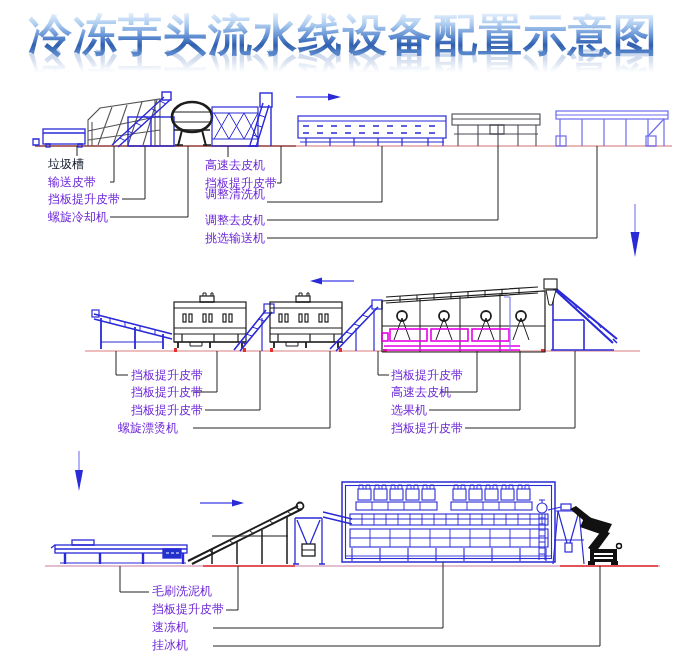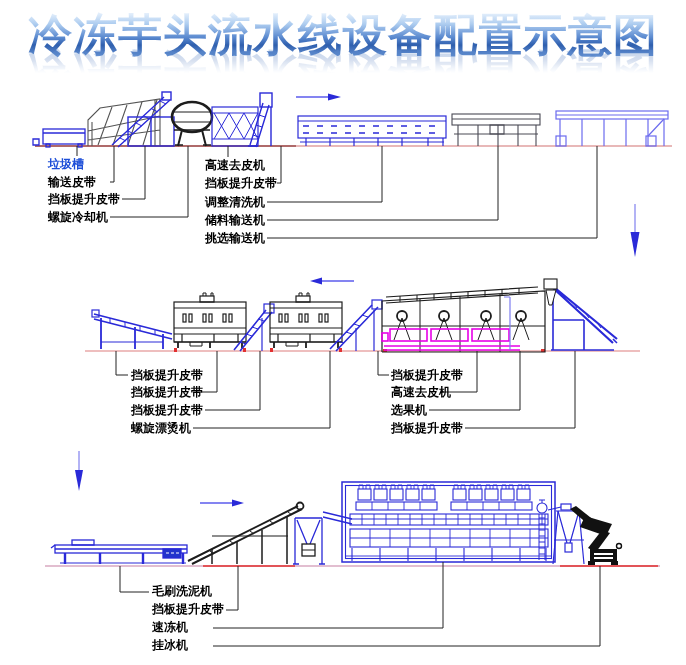"垃圾槽" .lbl.normal { color: #1d4ed8 -> #0f172a; font-weight: bold -> normal }
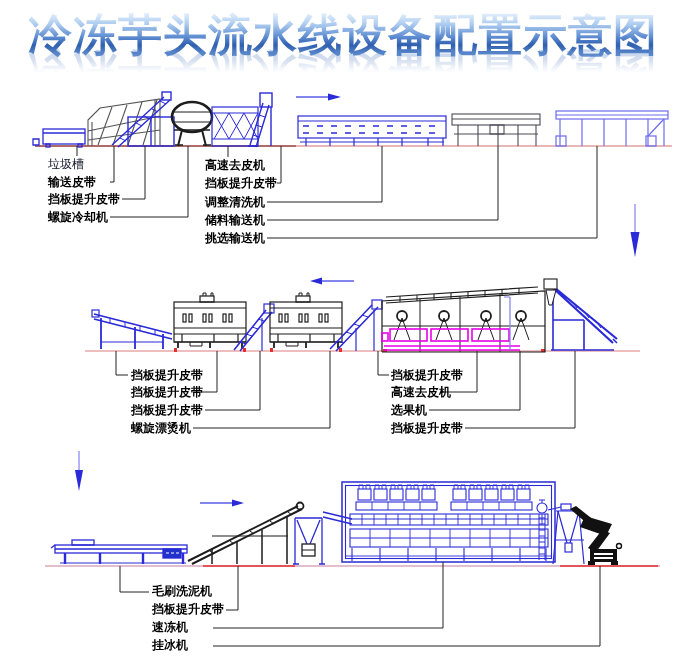"高速去皮机" .lbl { color: #000000 -> #6d28d9; font-weight: bold -> normal }
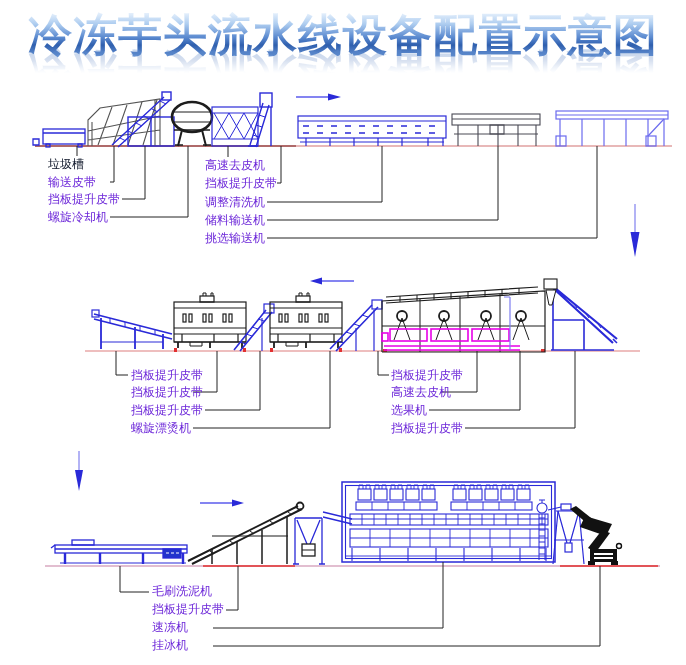"调整清洗机" div.lbl { top: 196px -> 188px }
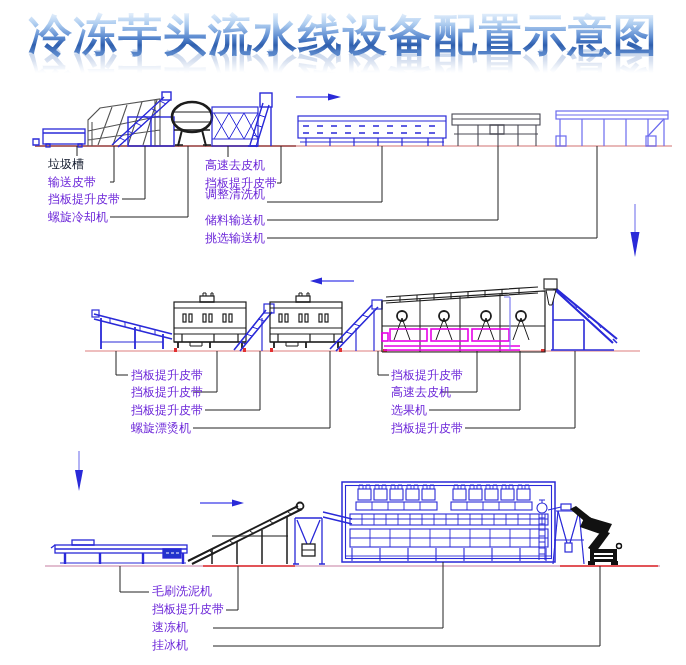"储料输送机" div.lbl { text: 储料输送 -> 调整去皮 }
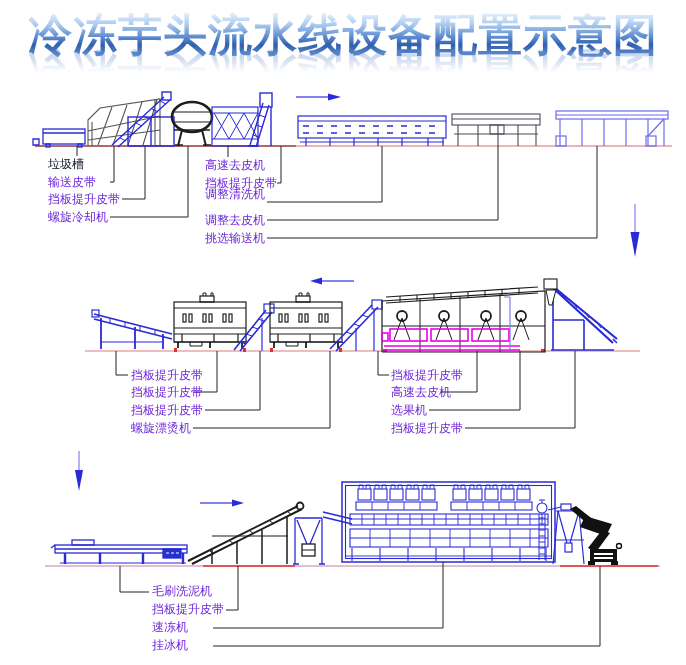"螺旋漂烫机" div.lbl { left: 131px -> 118px }
